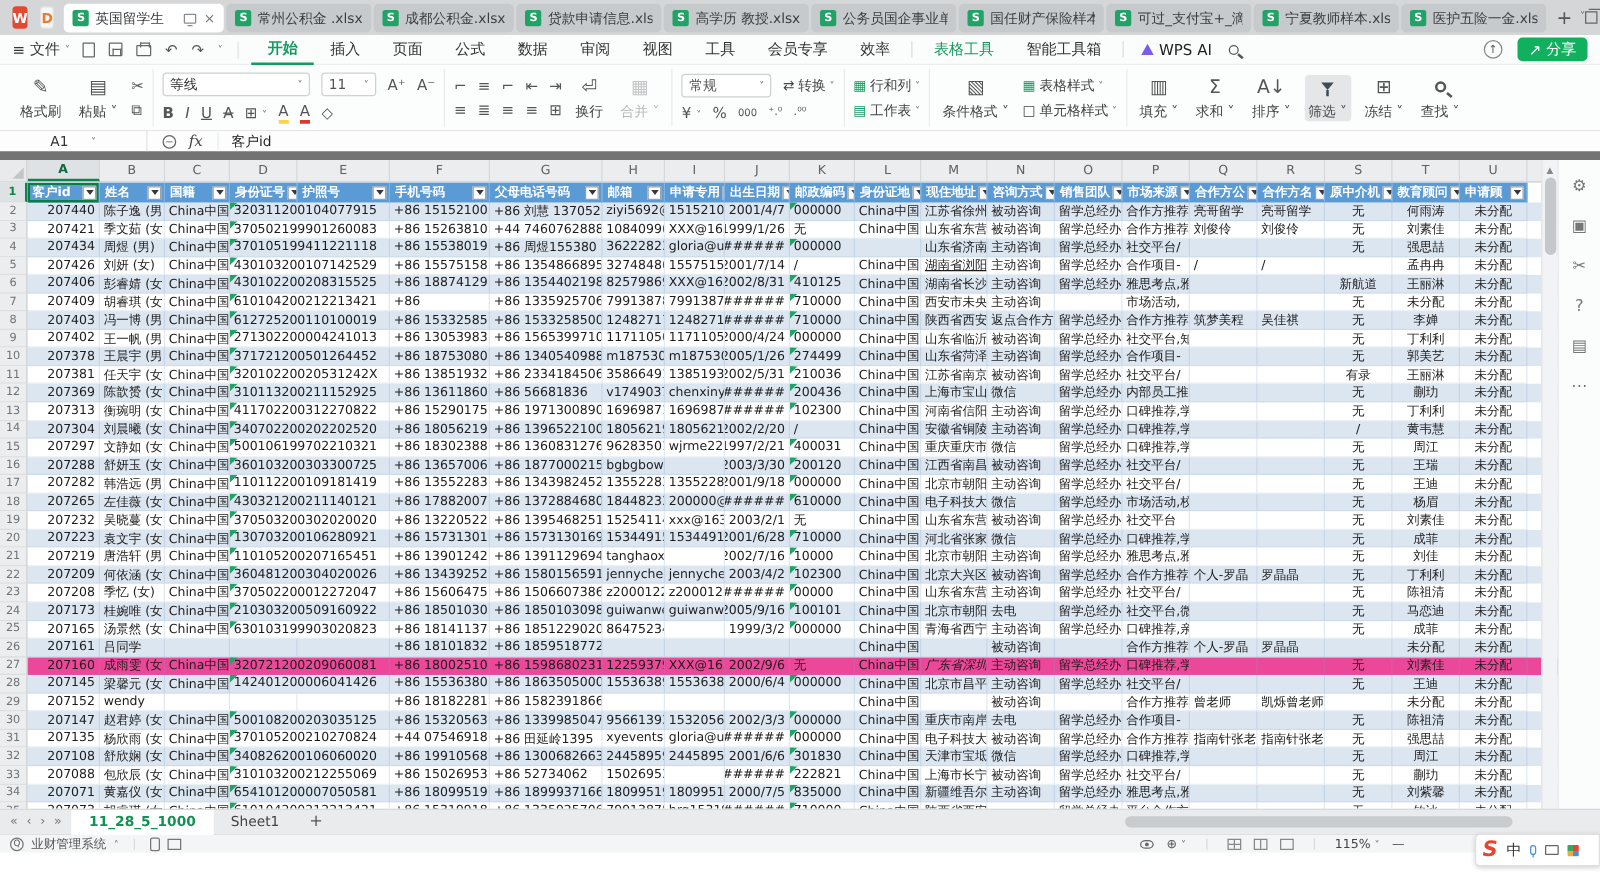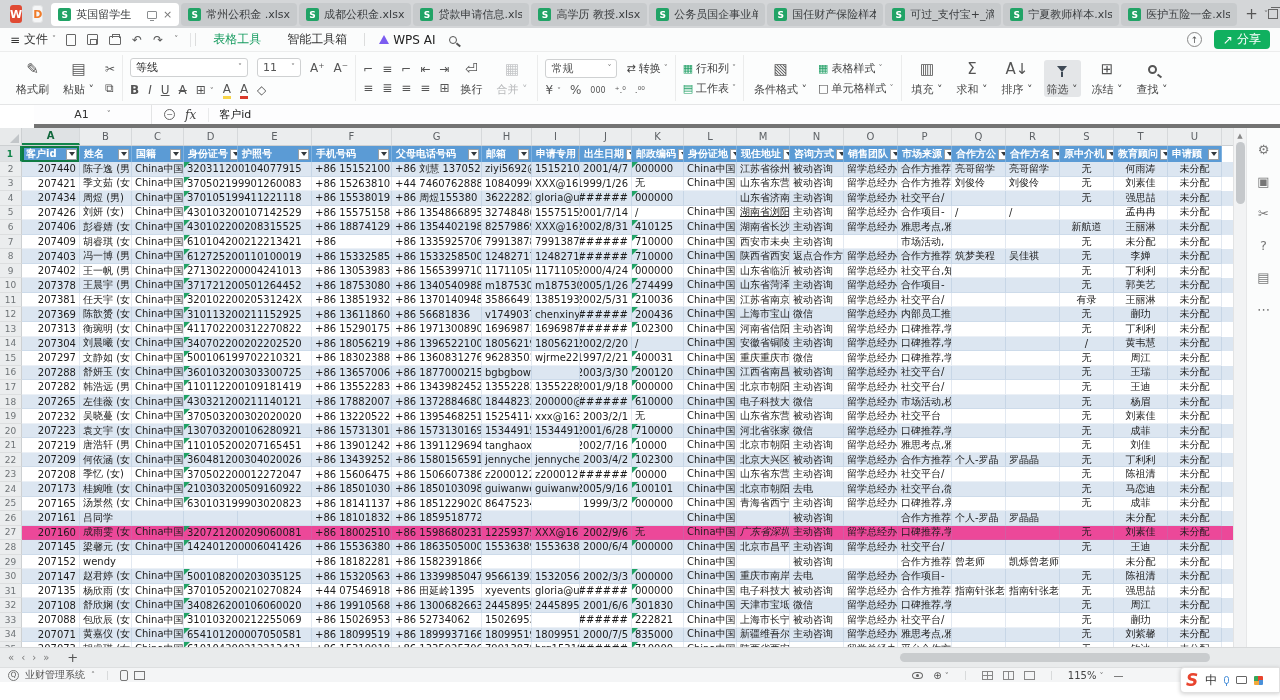"开始" div.menus { html: none -> <div> <div>开始</div> <div>插入</div> <div>页面</div> <div>公式</div> <div>数据</div> <div>审阅</div> <div>视图</div> <div>工具</div> <div>会员专享</div> <div>效率</div> </div> }
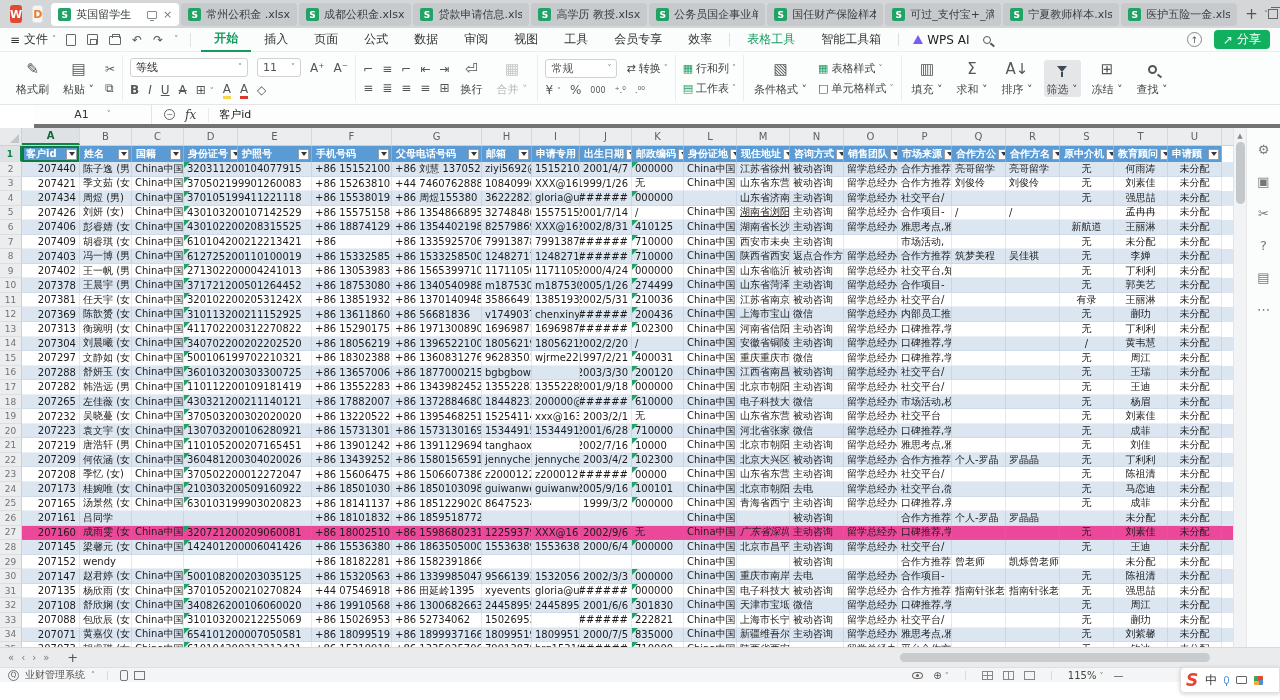"A1" .fbar { border-bottom: 4px solid #737373 -> 7px solid #737373; margin-left: 34px -> none }
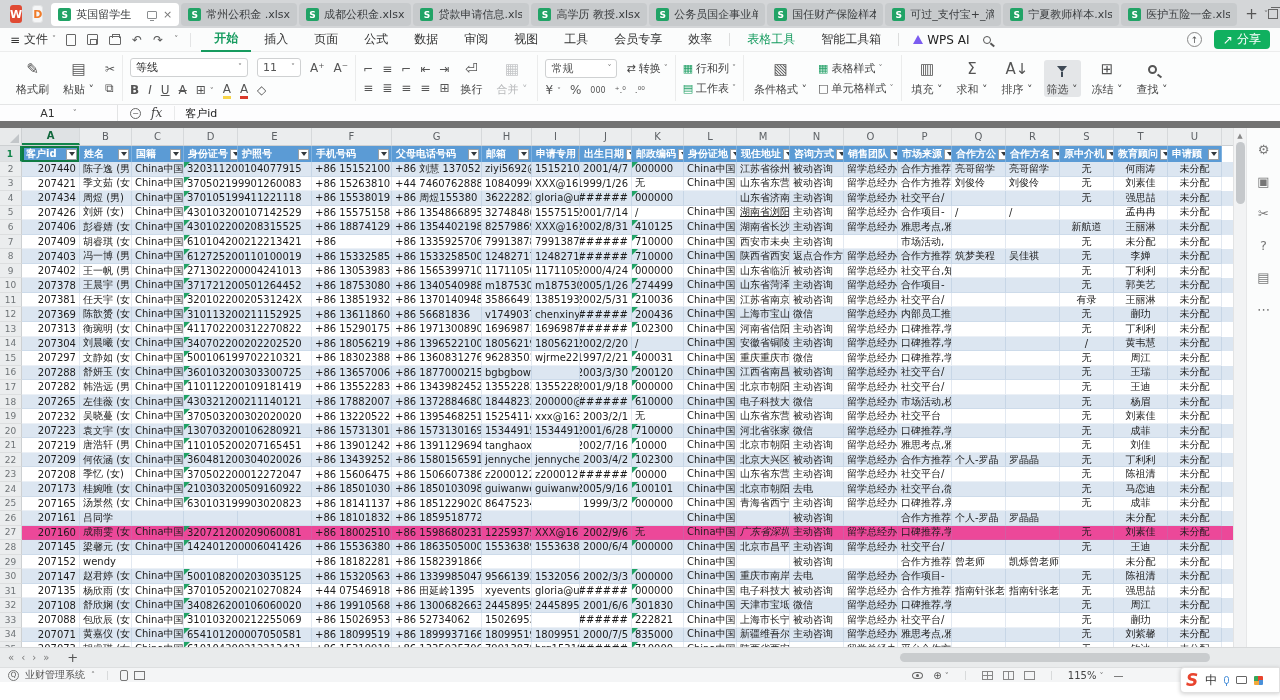"+86 1370140948" div.cell { text: 1370140948 -> 2334184506 }
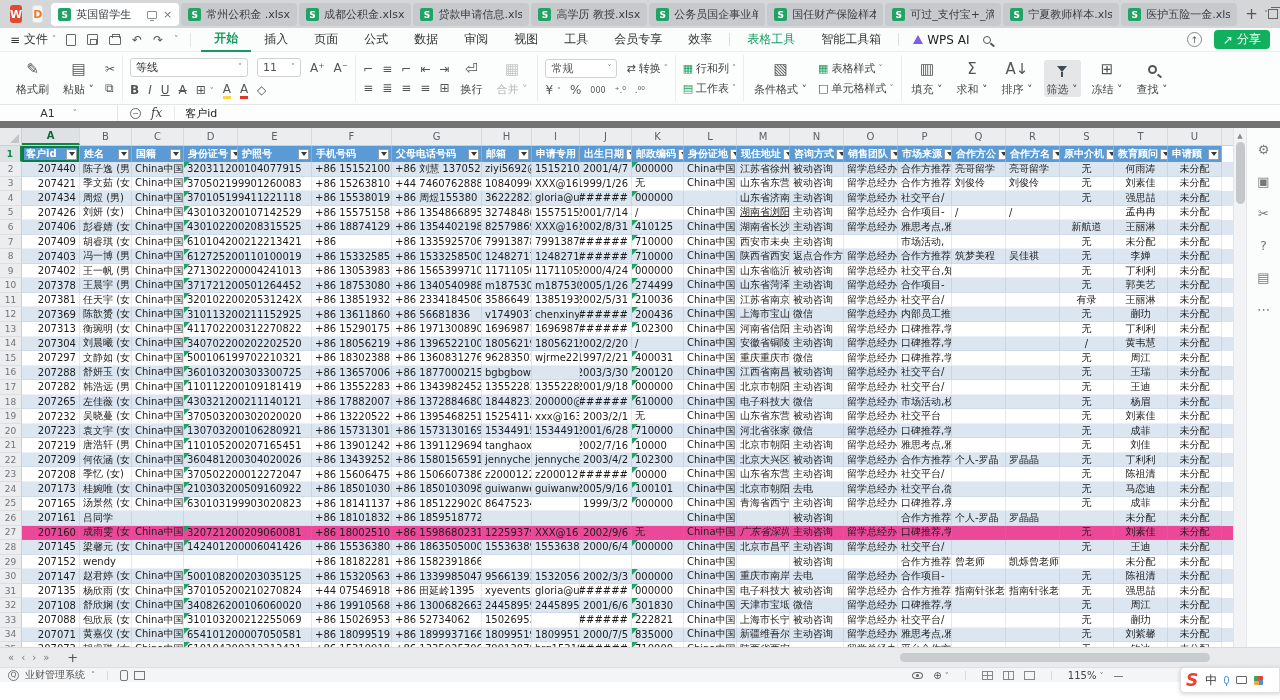"11_28_5_1000" div.stabs { html: none -> <div> <div>11_28_5_1000</div> <div>Sheet1</div> </div> }
